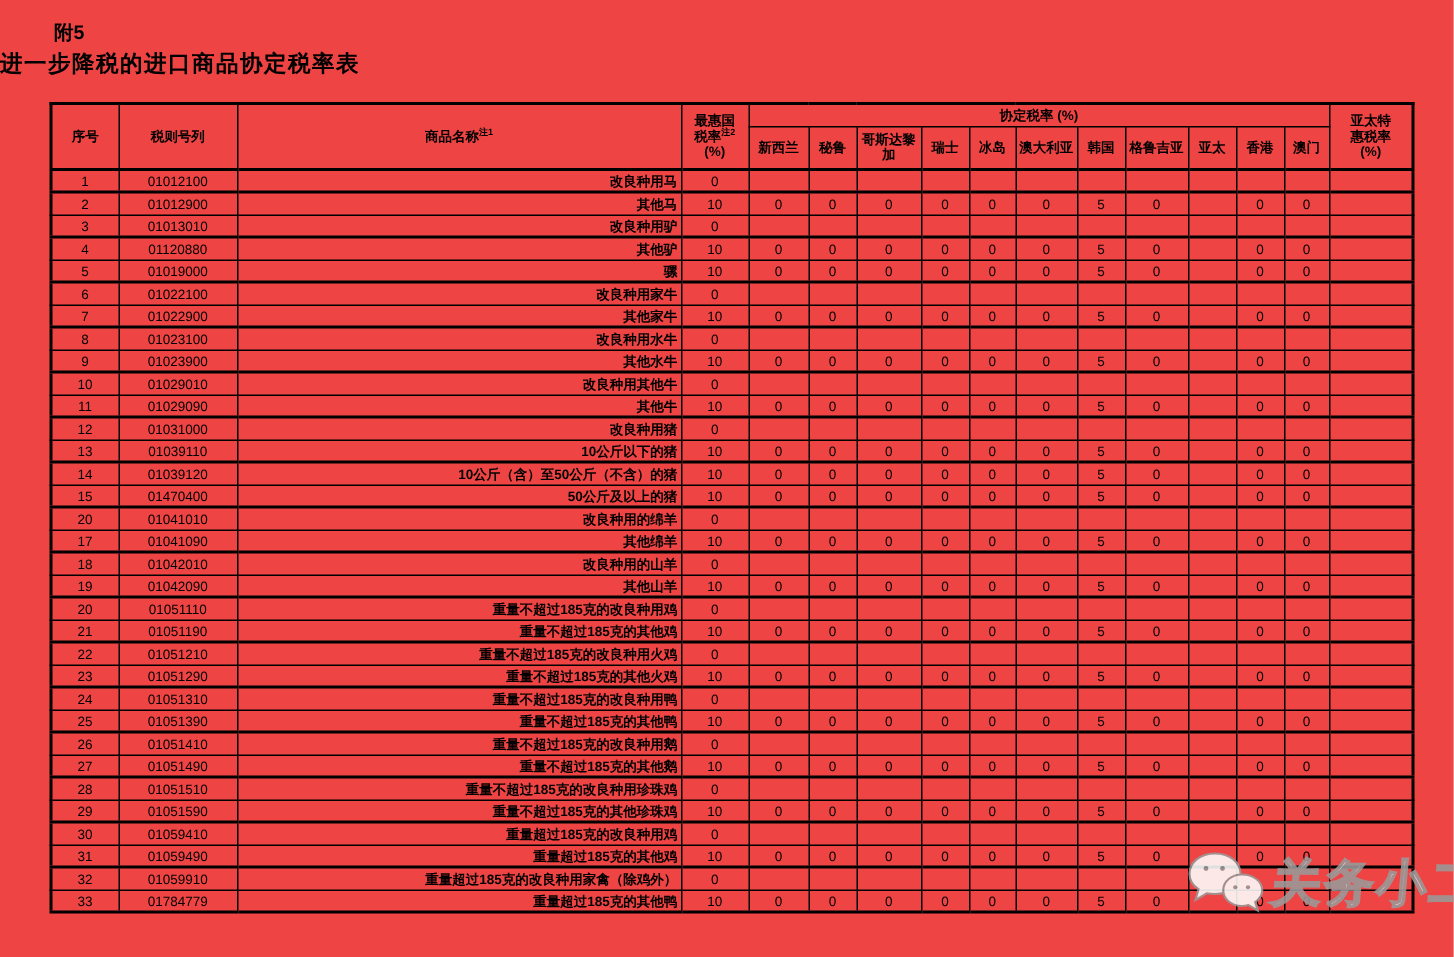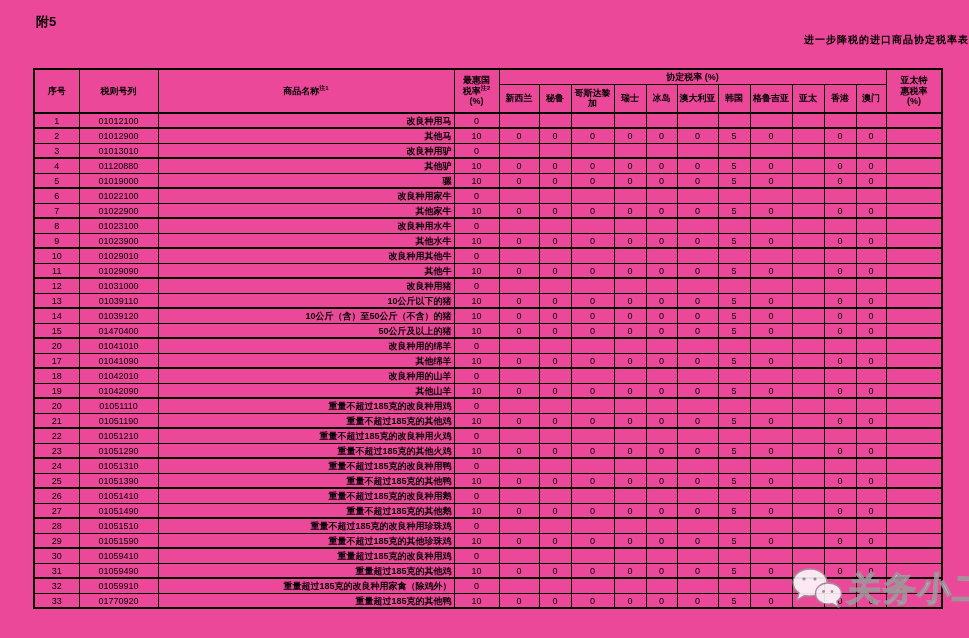"附5" .page { background: #ec4899 -> #ef4444 }
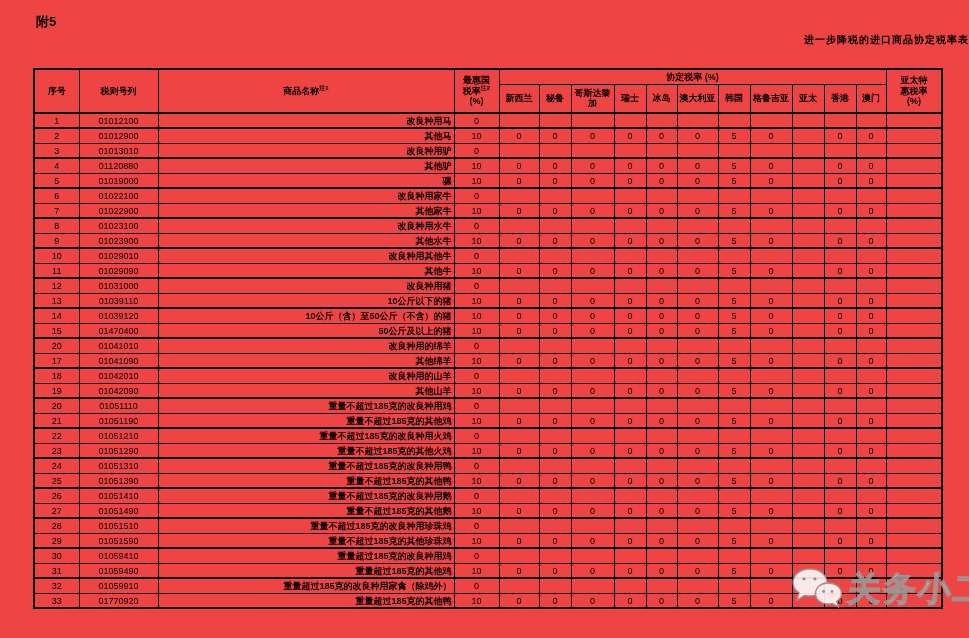"进一步降税的进口商品协定税率表" .doc-title { font-size: 10px -> 15px; text-align: right -> left }
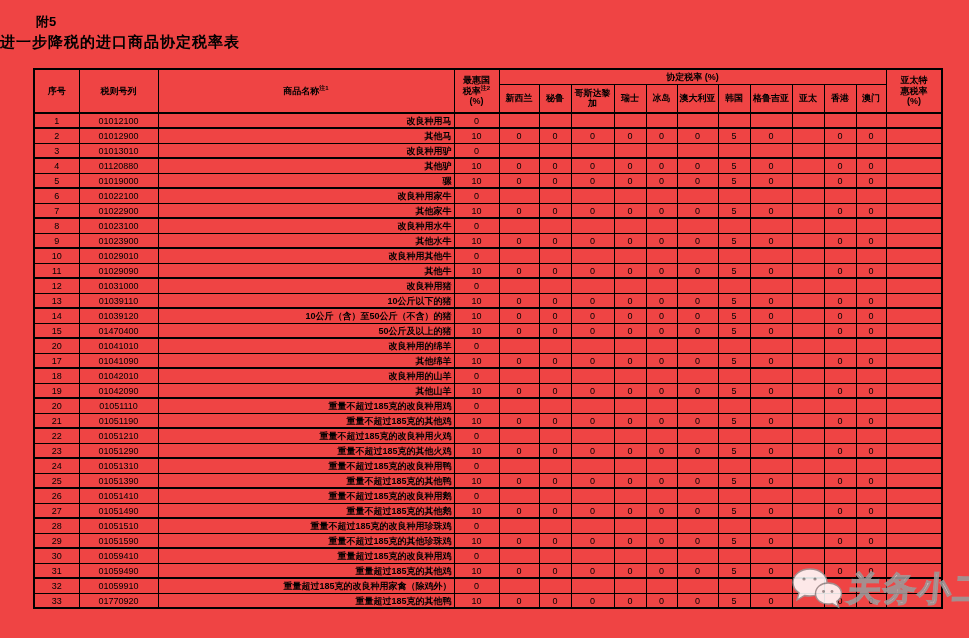"01770920" td { text: 01770920 -> 01784779 }
